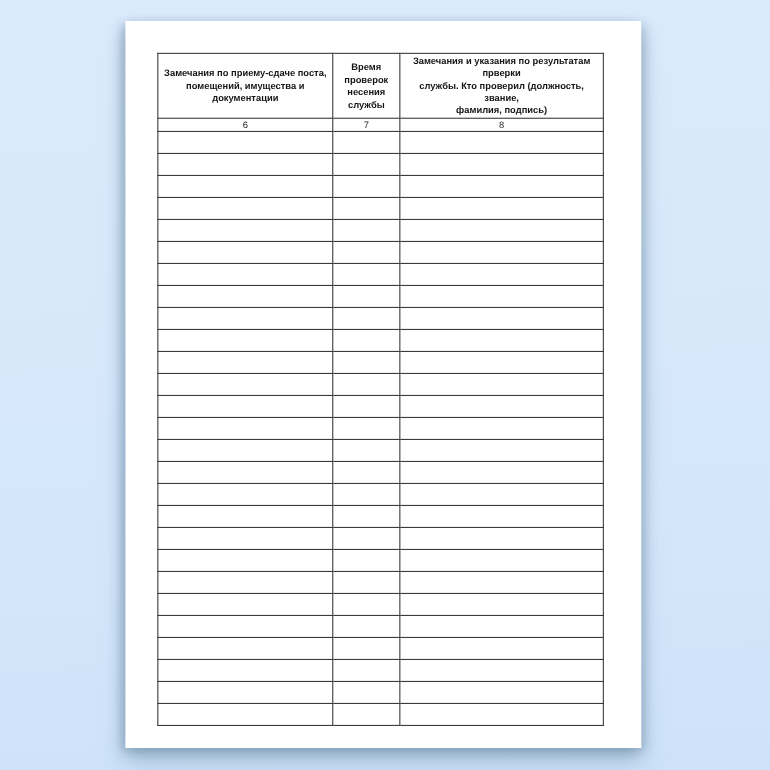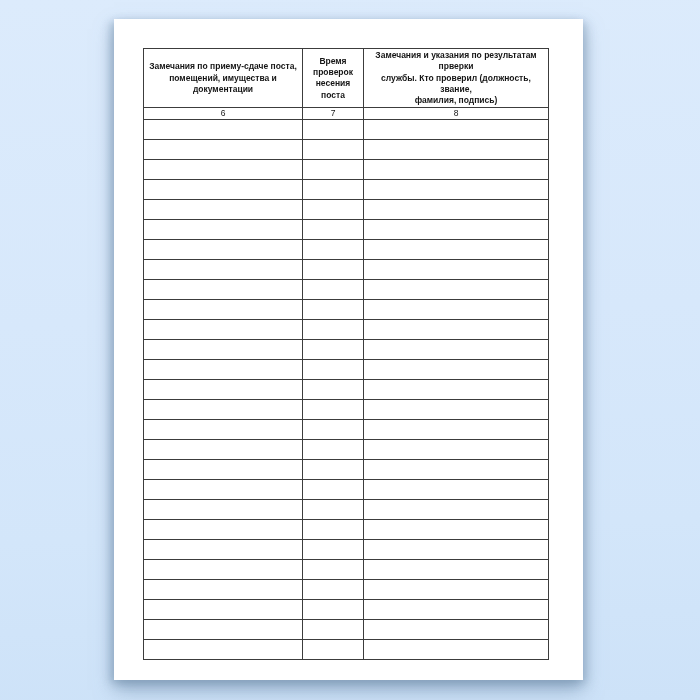"Время" th { text: поста -> службы }
